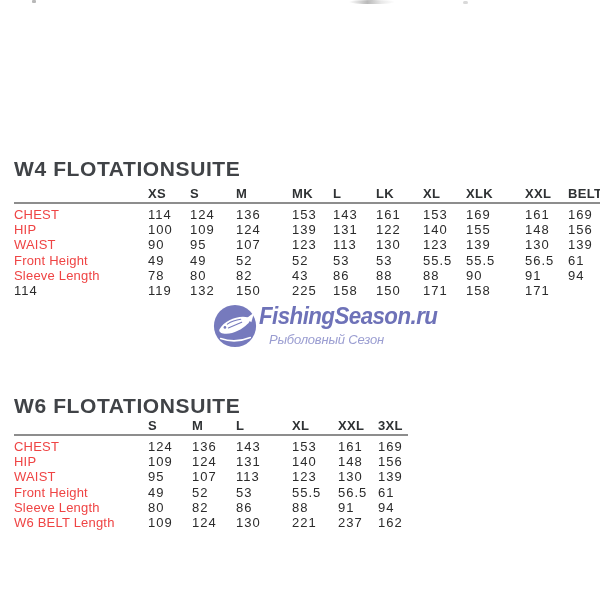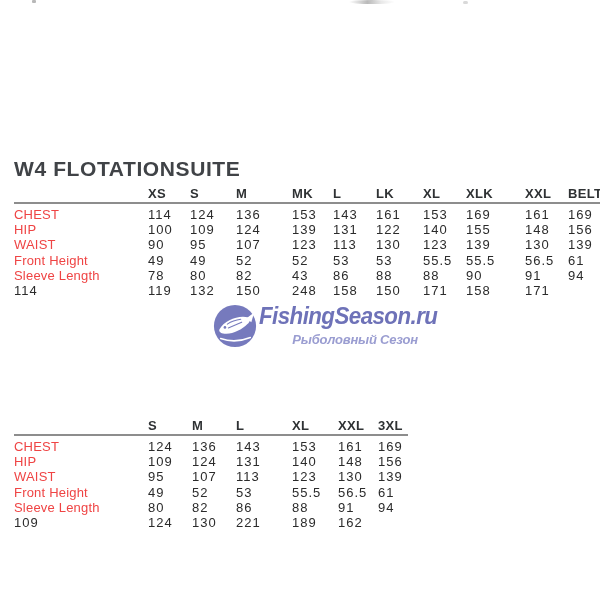"248" div.cell { text: 248 -> 225 }
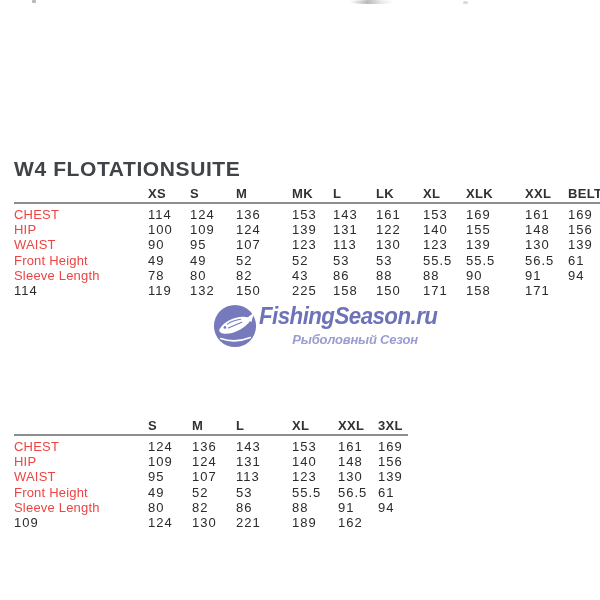"Рыболовный Сезон" #brand-subtitle { font-weight: 700 -> 400; left: 66px -> 57px; text-align: right -> left }
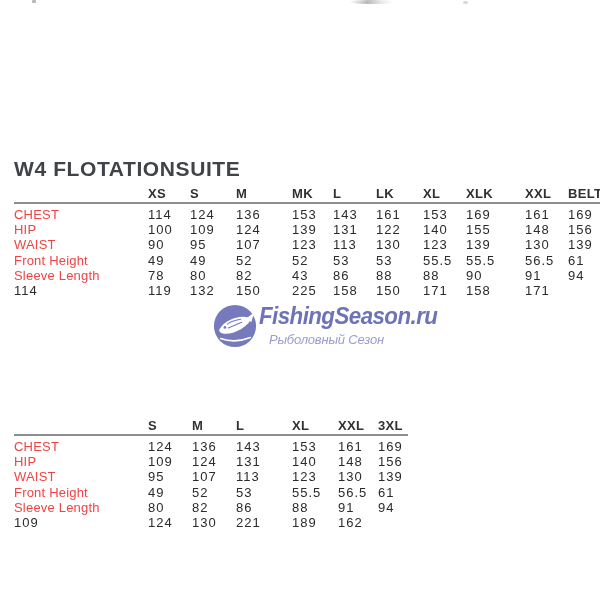"W6 FLOTATIONSUITE" h2.table-title { html: none -> <h2>W6 FLOTATIONSUITE</h2> }
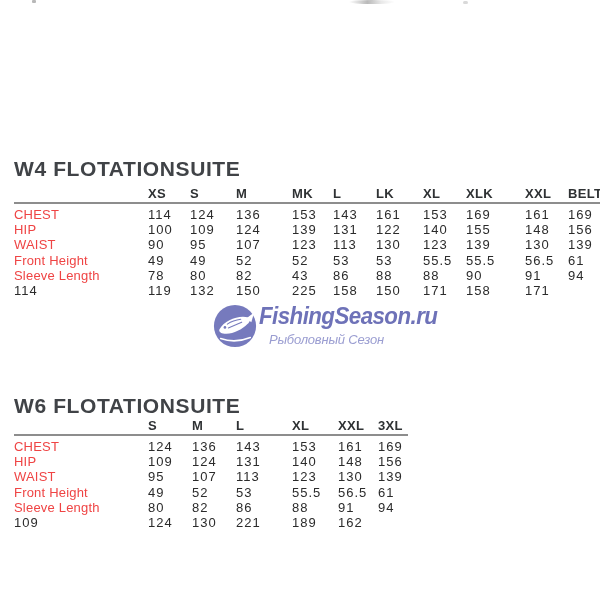"W6 BELT Length" div.cell { html: none -> <div>W6 BELT Length</div> }
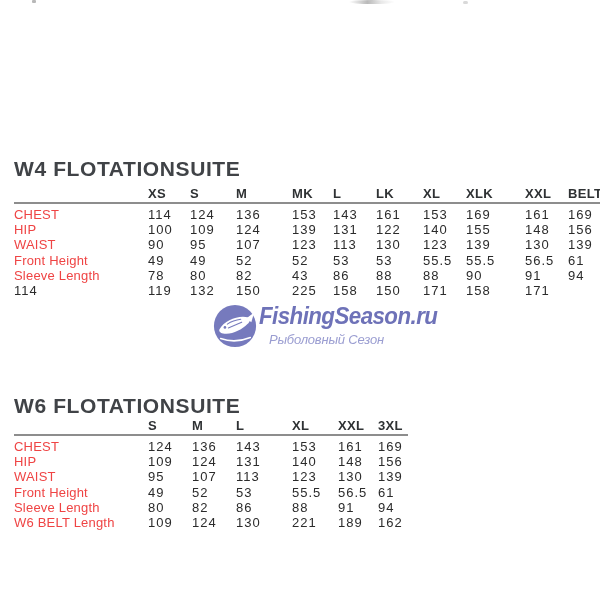"189" div.cell { text: 189 -> 237 }
